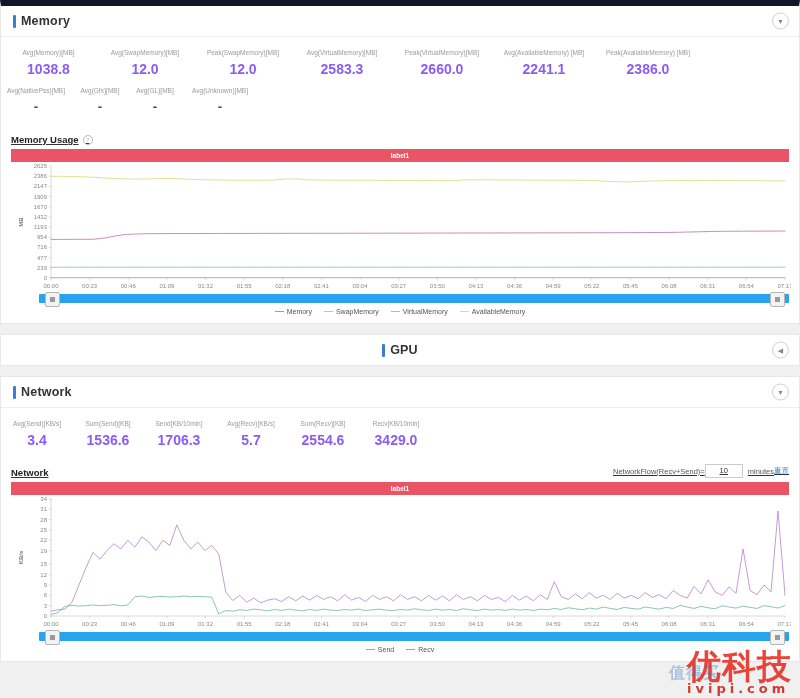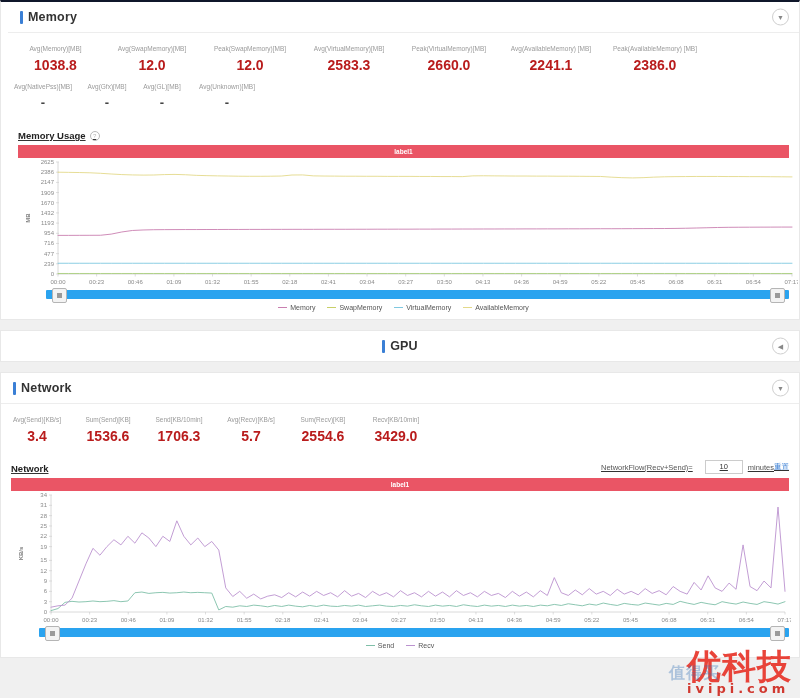"Memory" .panel.first { border-top: 2px solid #0f172a -> 6px solid #0f172a; padding-left: 7px -> none }
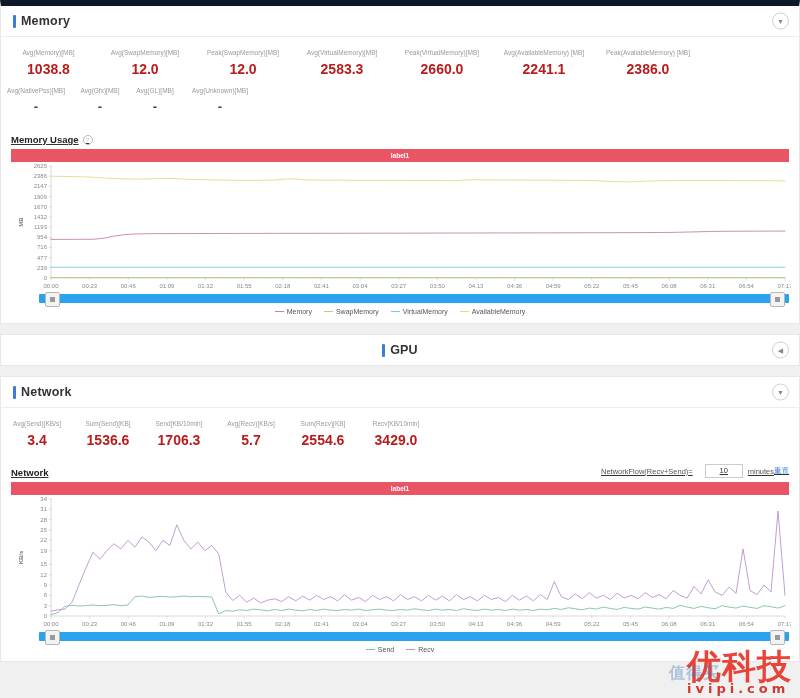"1038.8" .metric-value { color: #b91c1c -> #8b5cf6 }
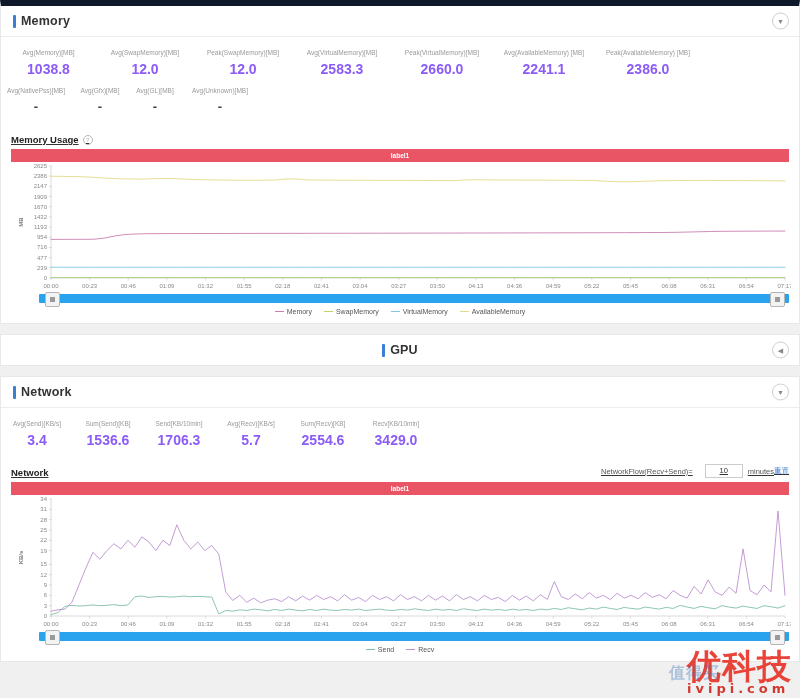"NetworkFlow(Recv+Send)=" .nf-controls .nf-label { margin-right: 12px -> 0 }
